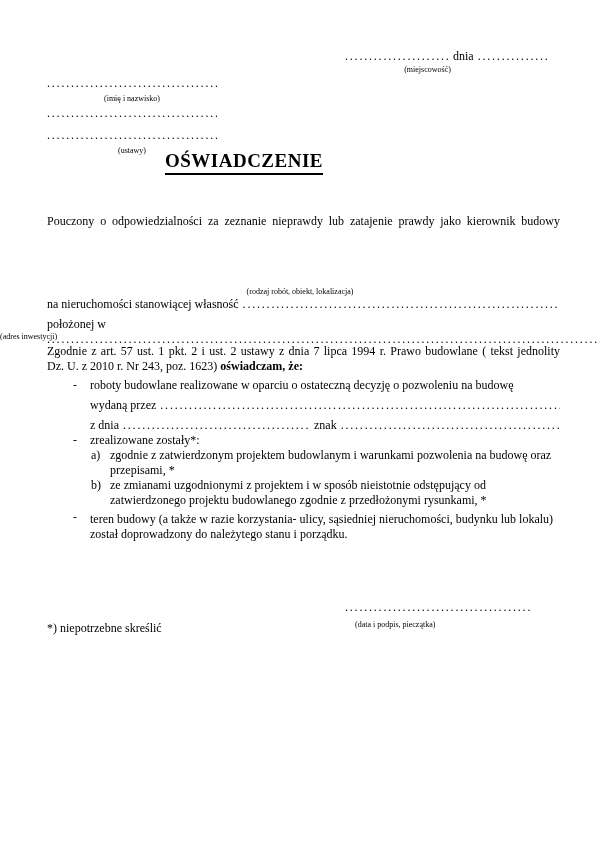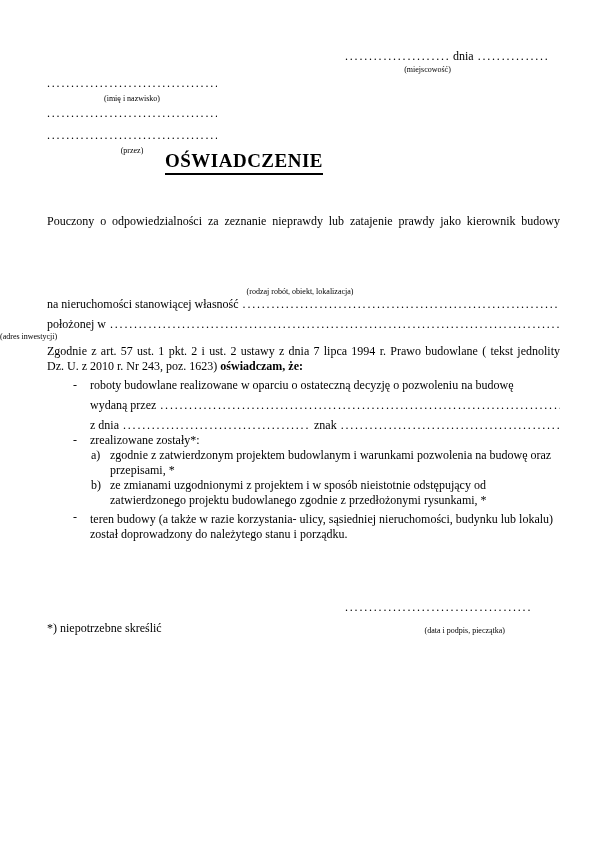"(przez)" div.caption { text: przez -> ustawy }
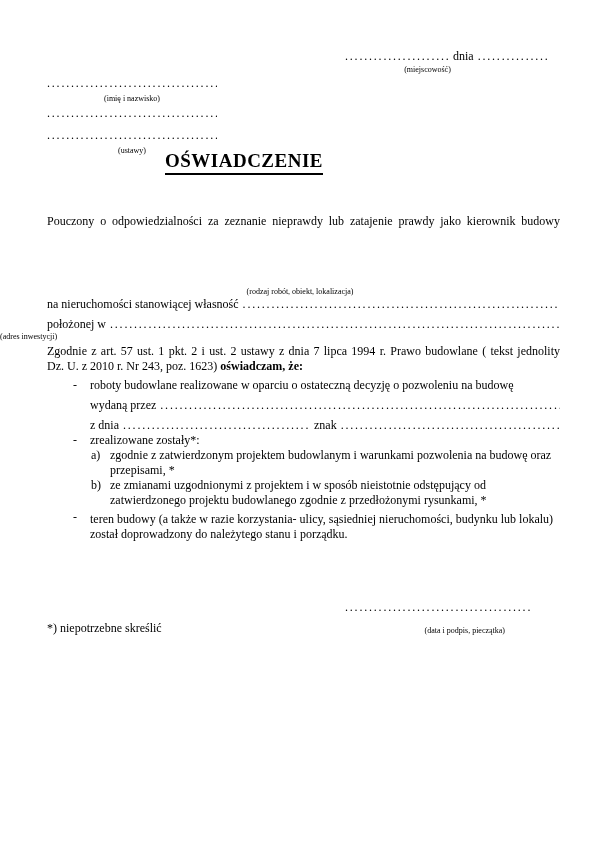"położonej w" .located-line { flex-direction: none -> column }
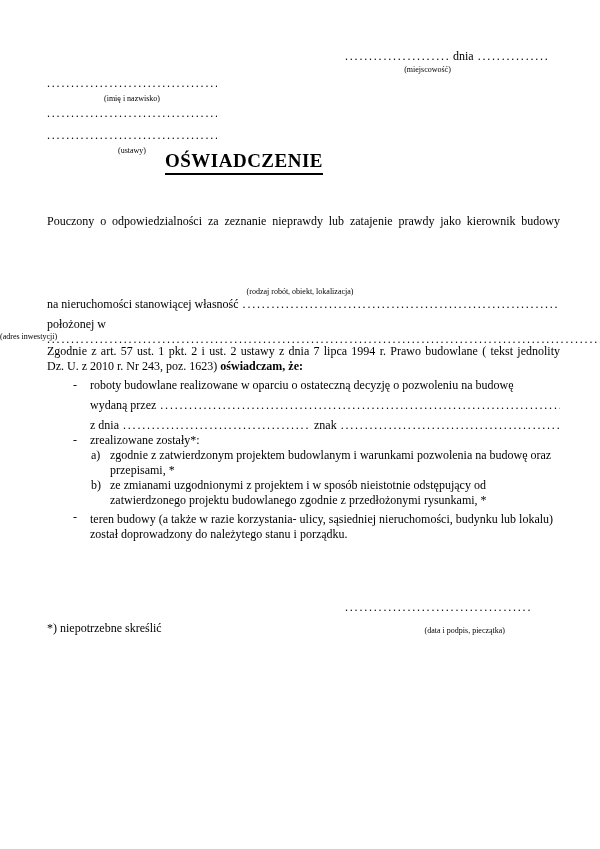"(data i podpis, pieczątka)" .signature-block .caption { margin-top: 8px -> 2px; text-align: right -> left }
